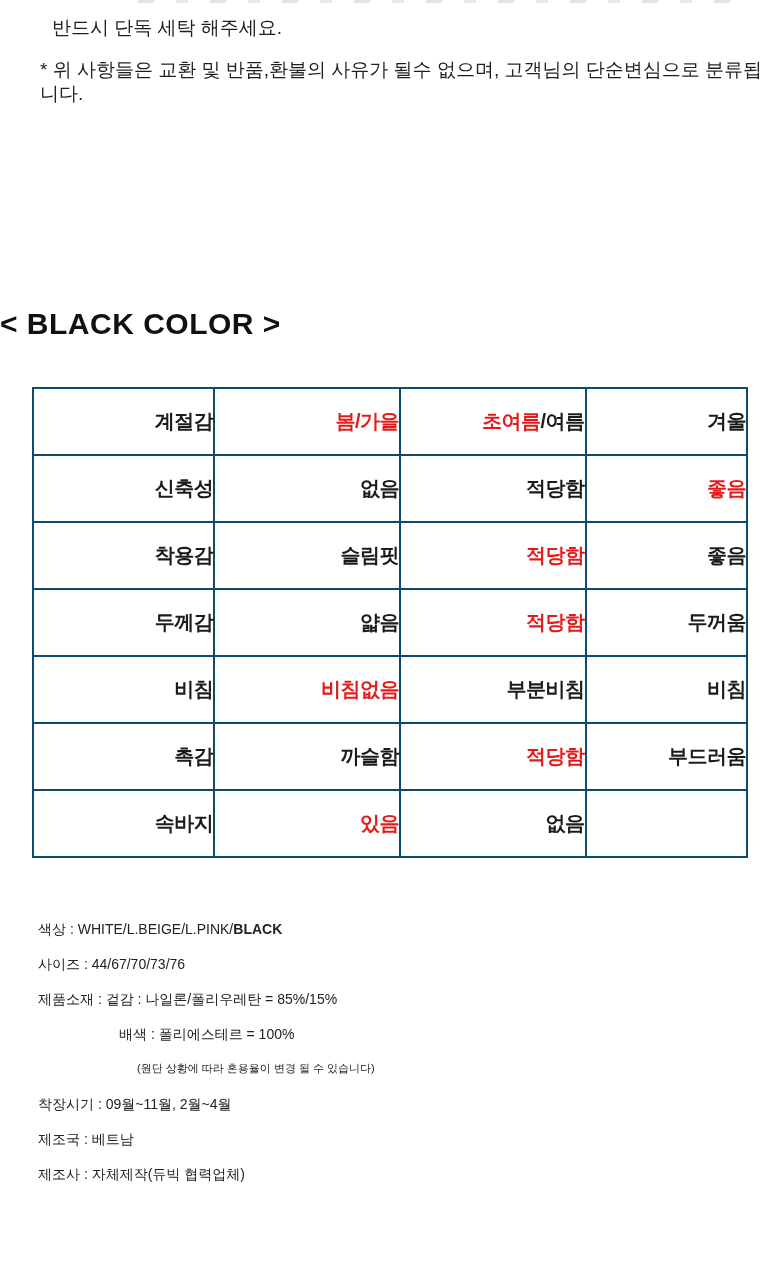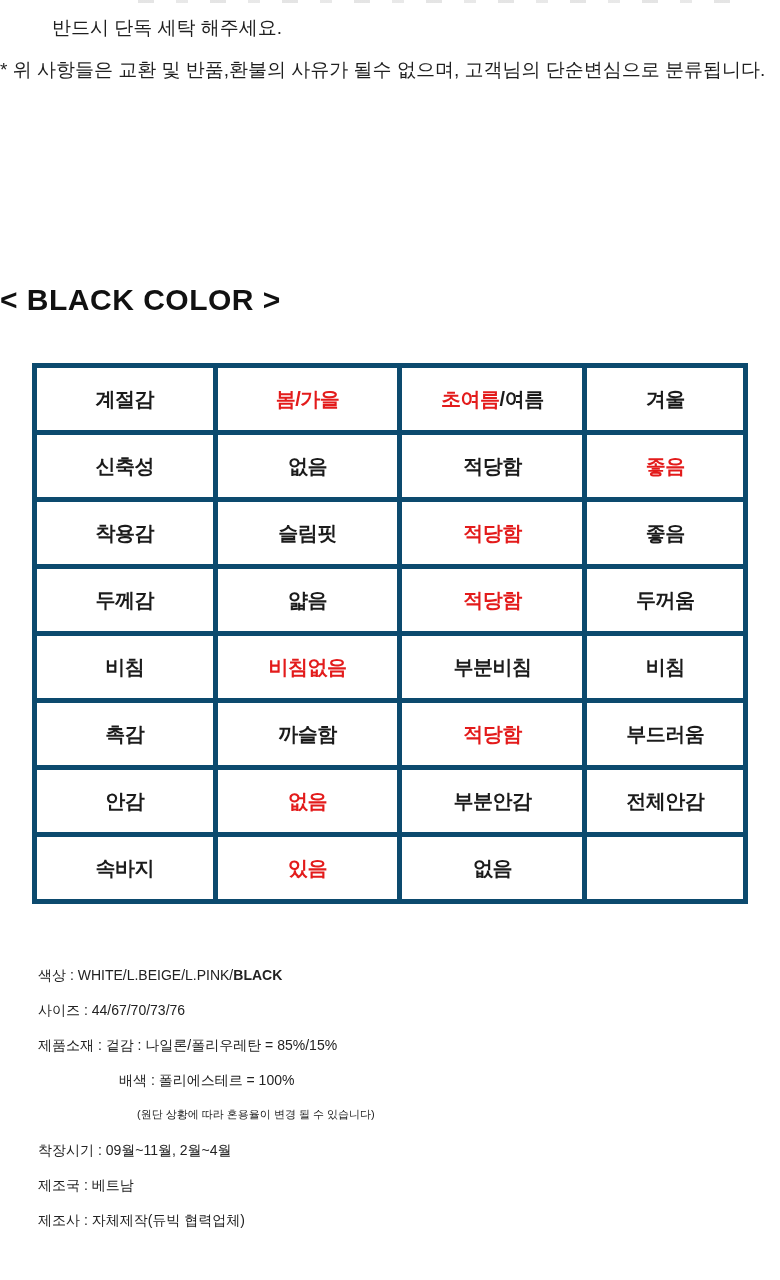"* 위 사항들은 교환 및" .note-2 { margin-left: none -> 40px }
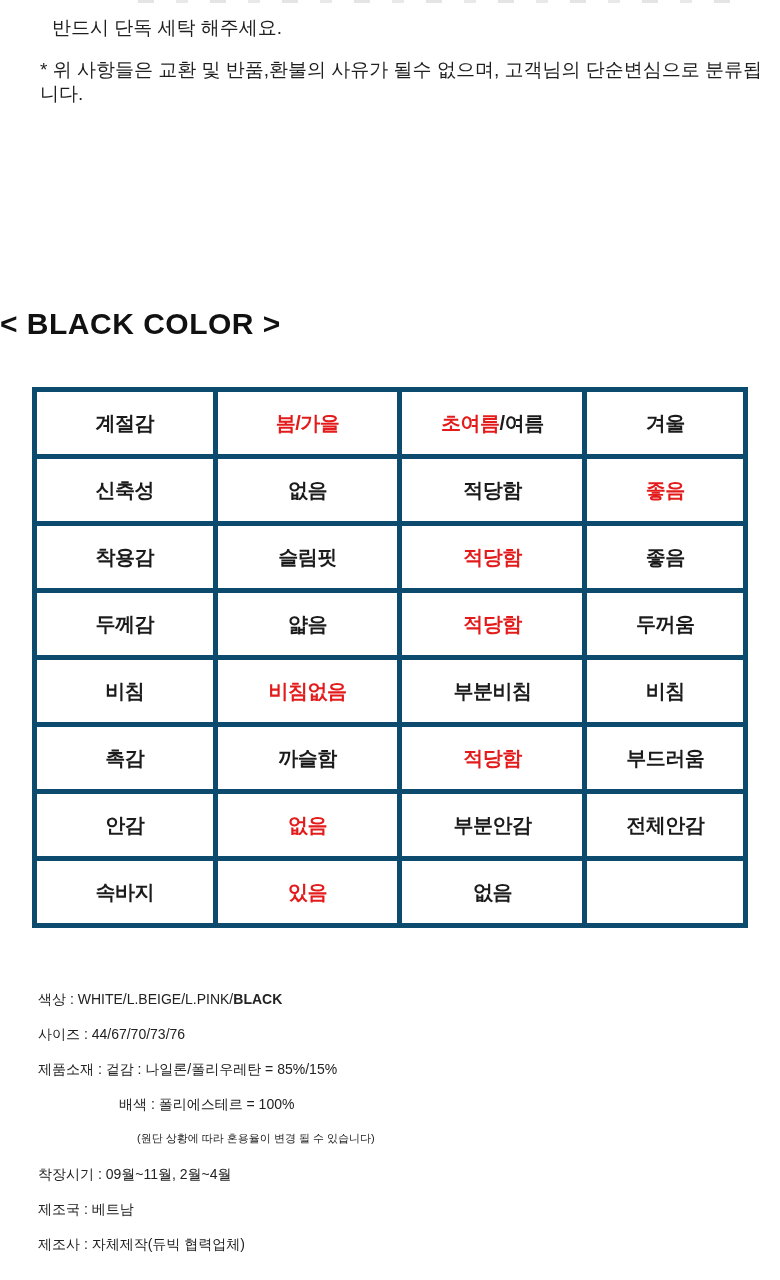"계절감" table.spec-table td { border: 5px solid #0c4a6e -> 2px solid #0c4a6e; text-align: center -> right }
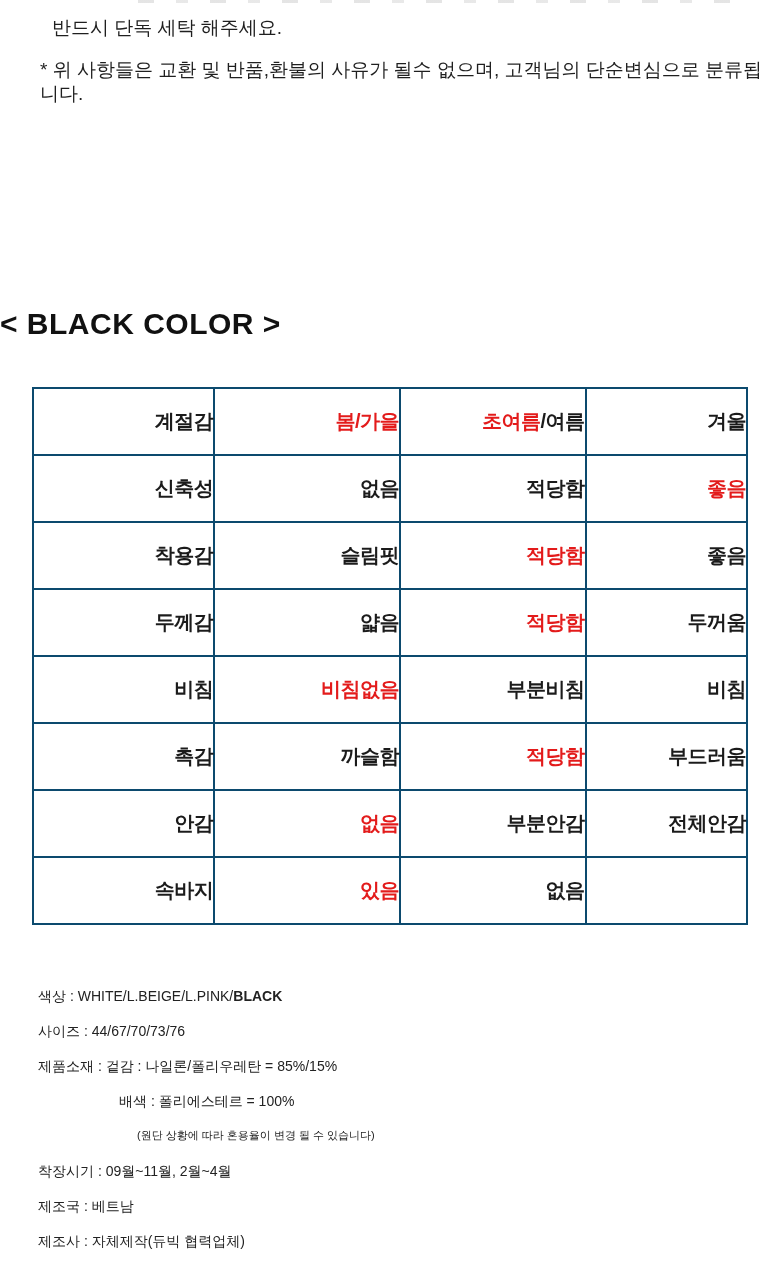"안감" tr { html: <tr> <td><span>안감</span></td> <td><span>없음</span></td> <td><span>부분안감</span></td> <td><span>전체안감</span></td> </tr> -> none }
